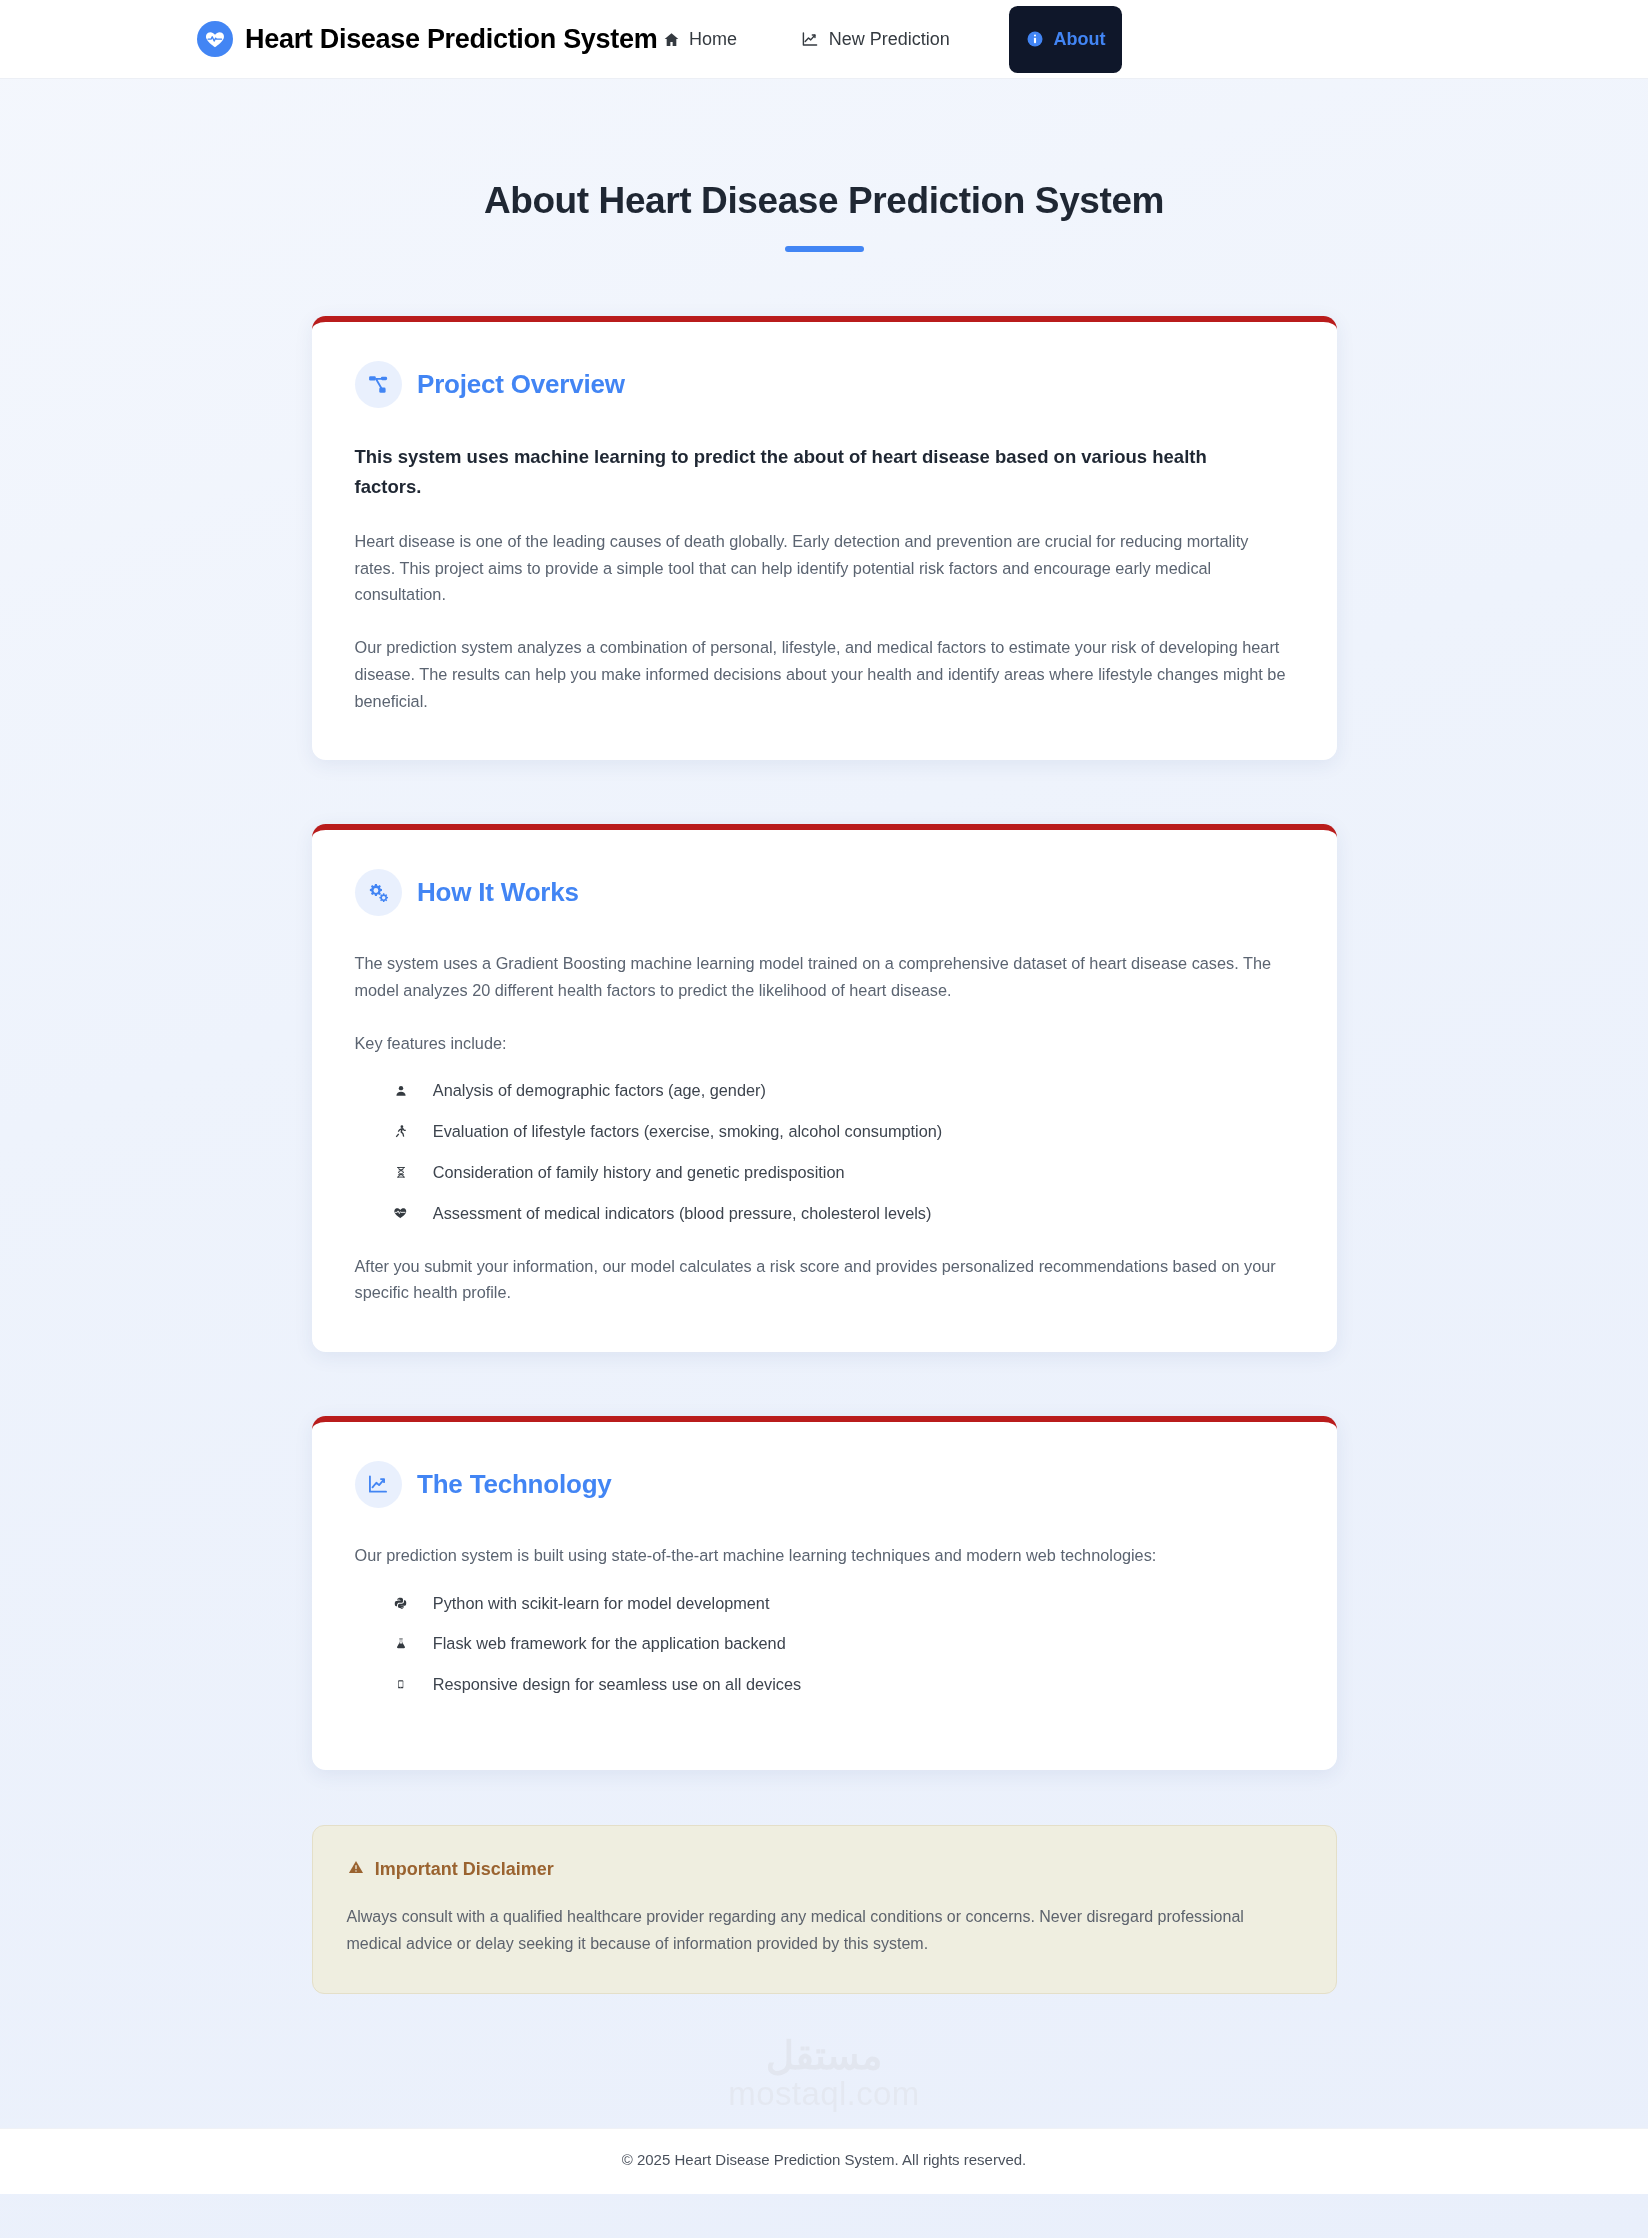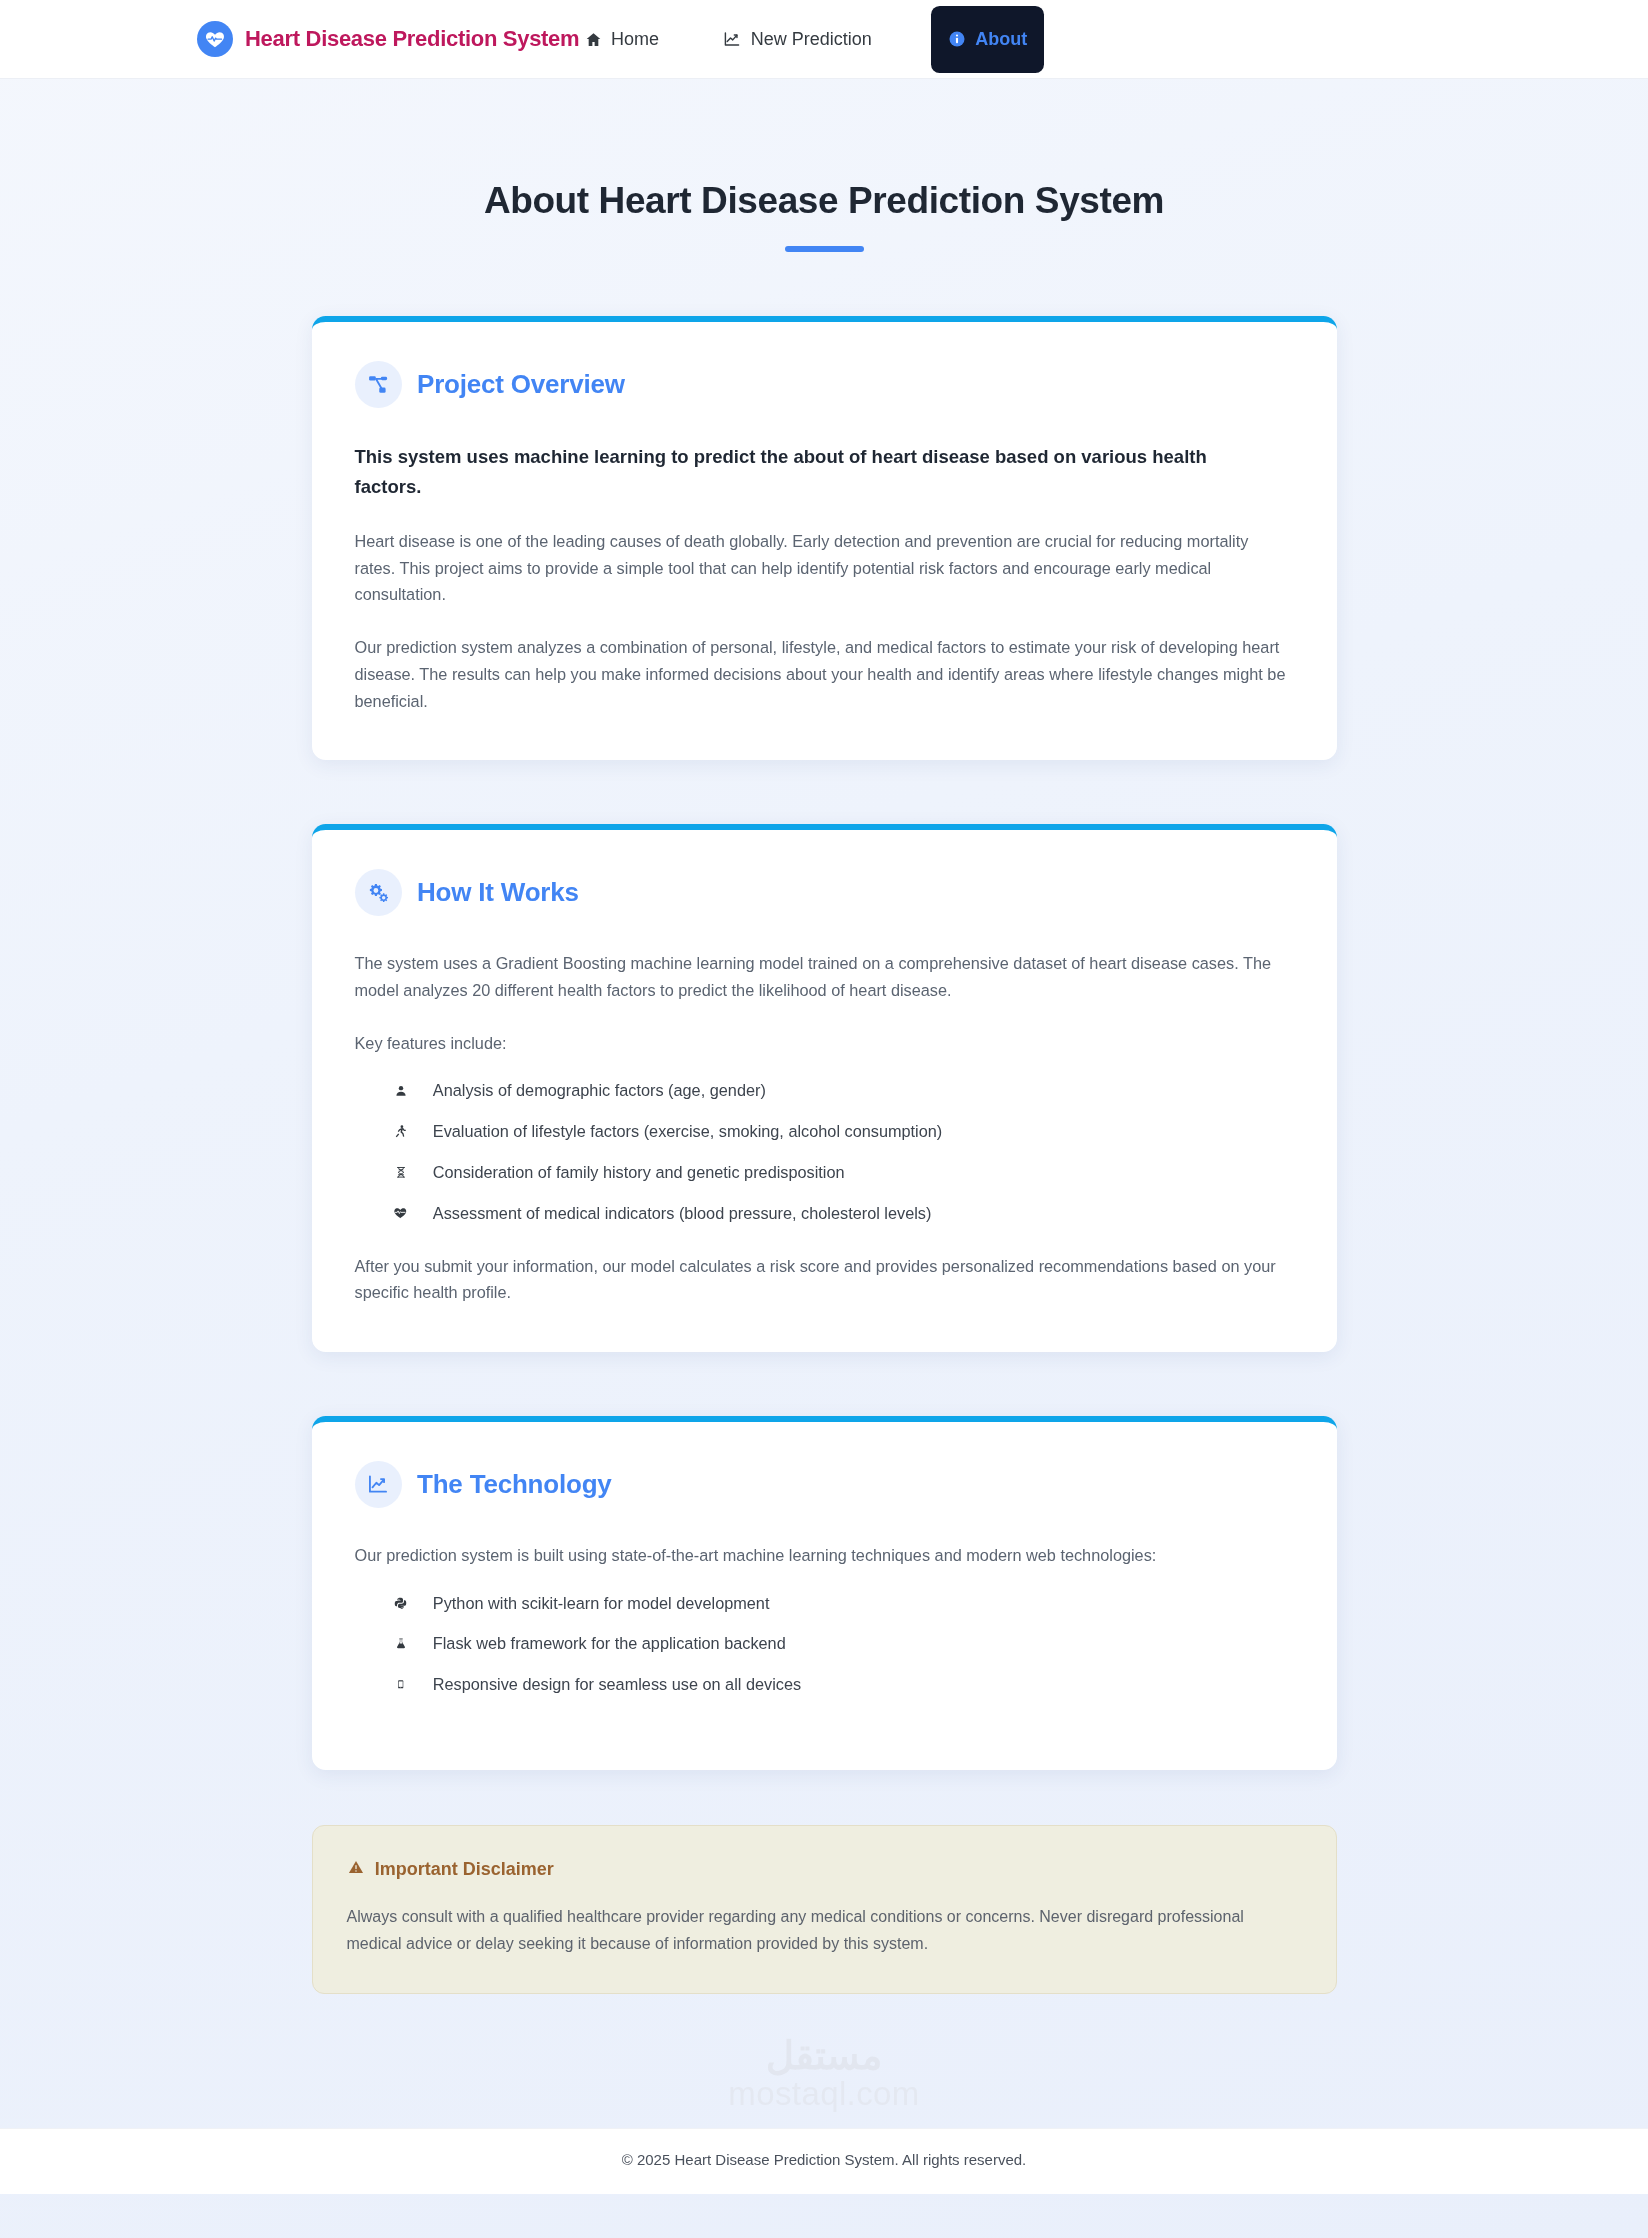"Heart Disease Prediction System" .brand-title { color: #be185d -> #000000; font-size: 22px -> 27px }
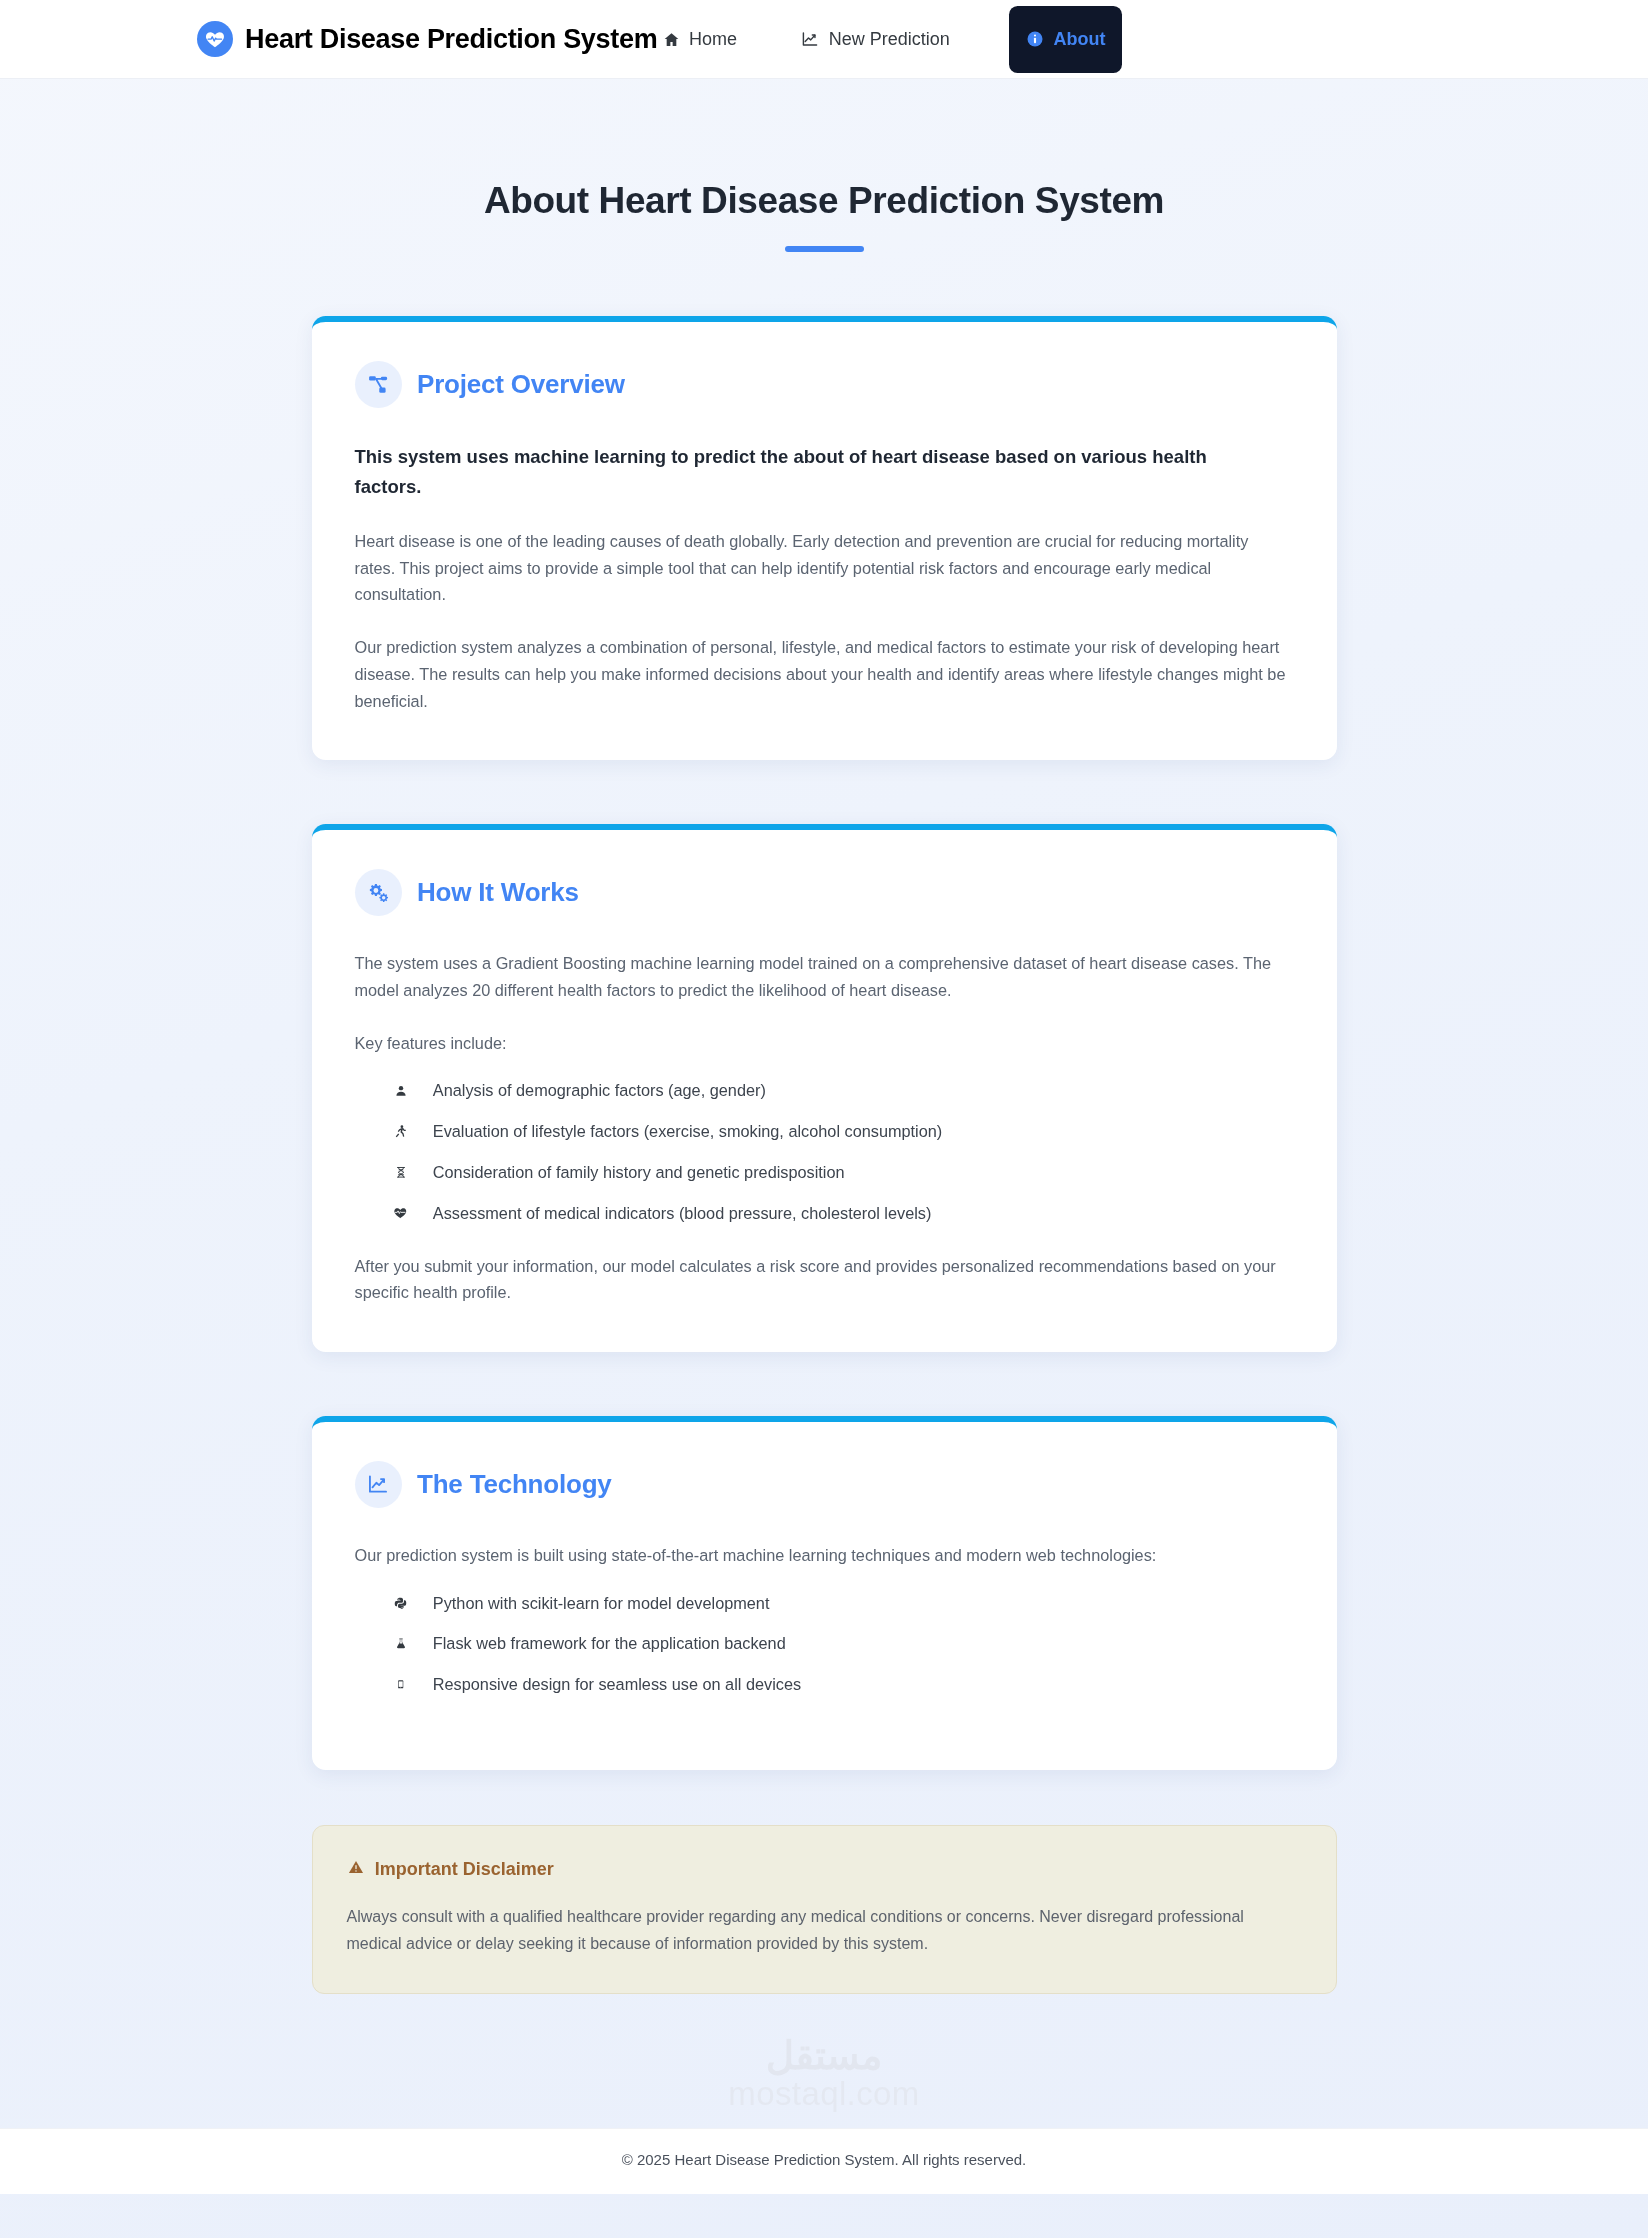"Project Overview" .card { border-top: 6px solid #0ea5e9 -> 6px solid #b91c1c }
